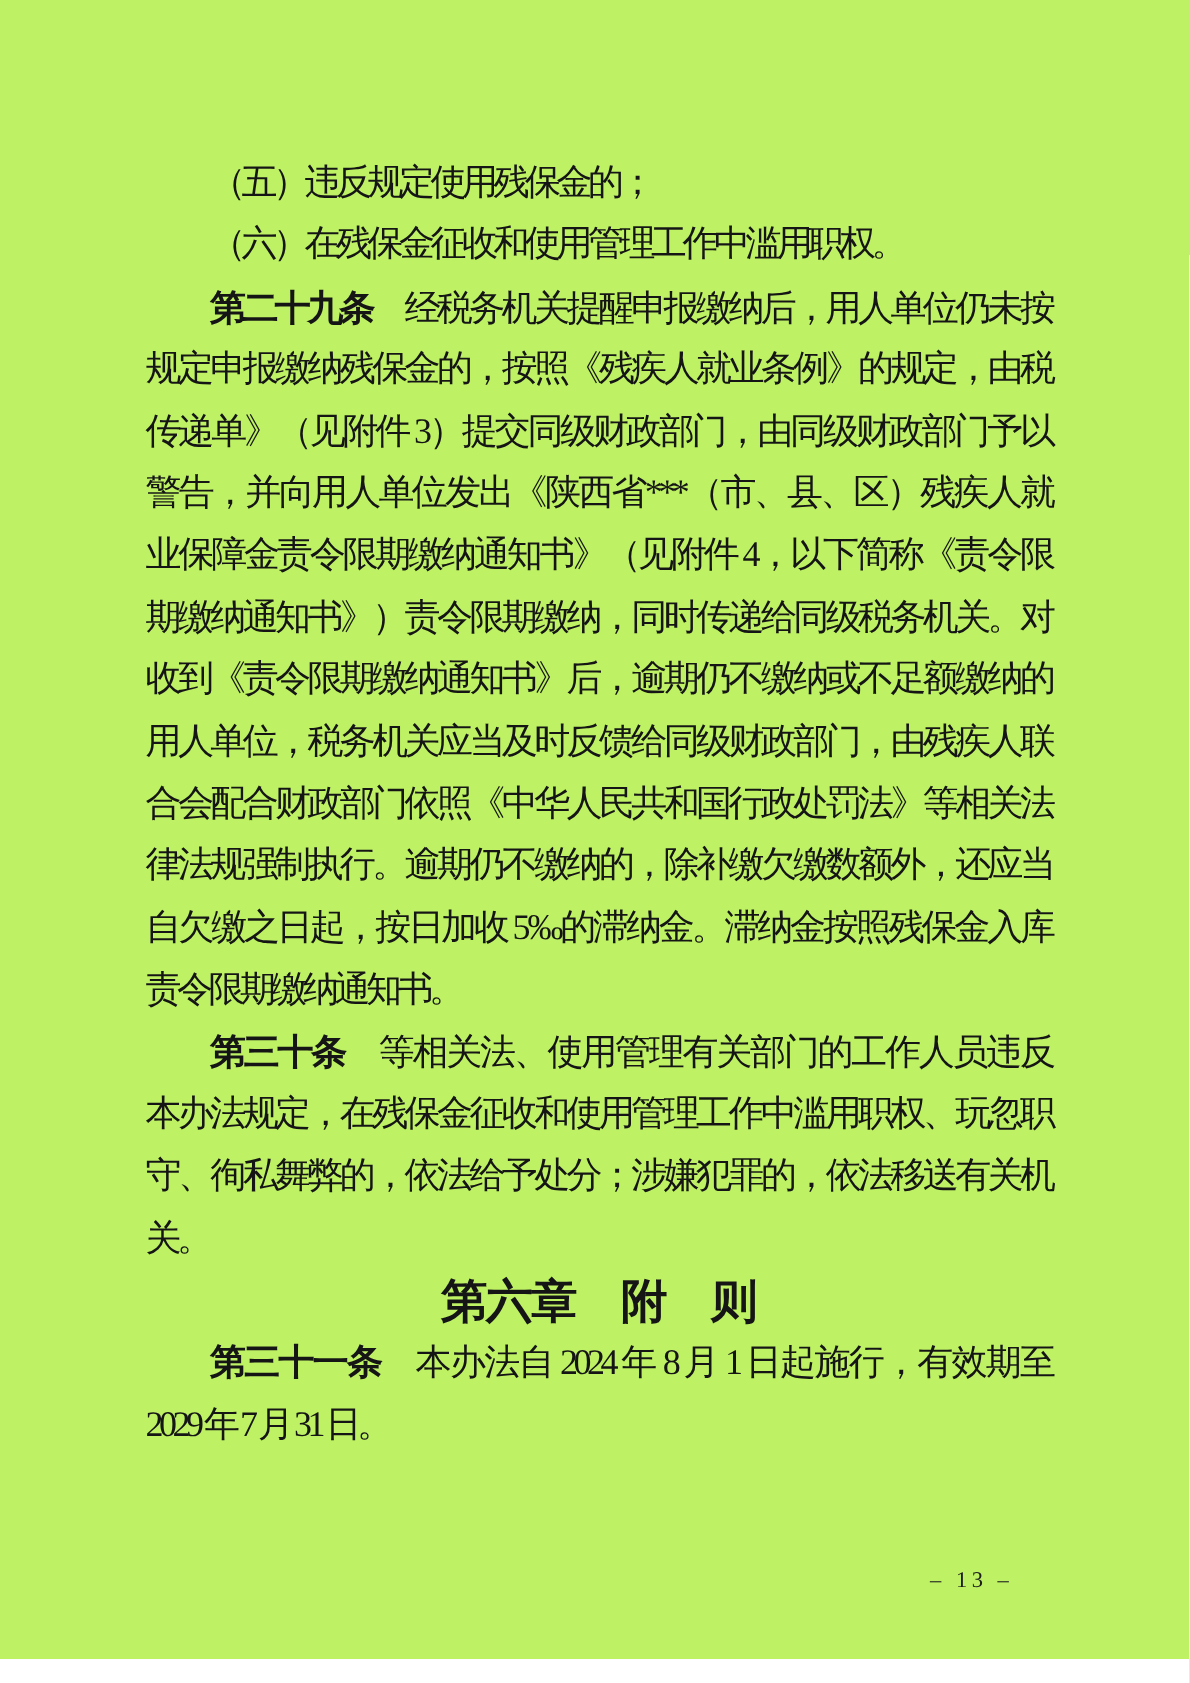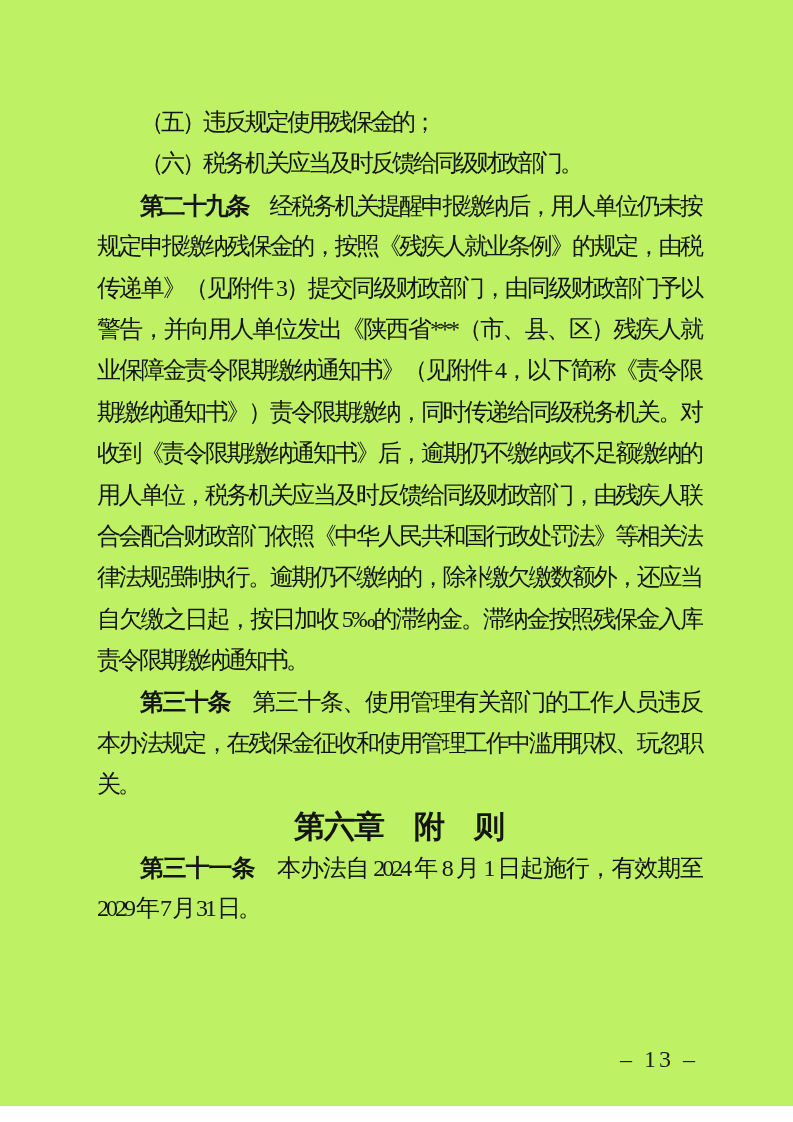"（六）税务机关应当及时反馈给同级财政部门。" span { text: 税务机关应当及时反馈给同级财政部门 -> 在残保金征收和使用管理工作中滥用职权 }
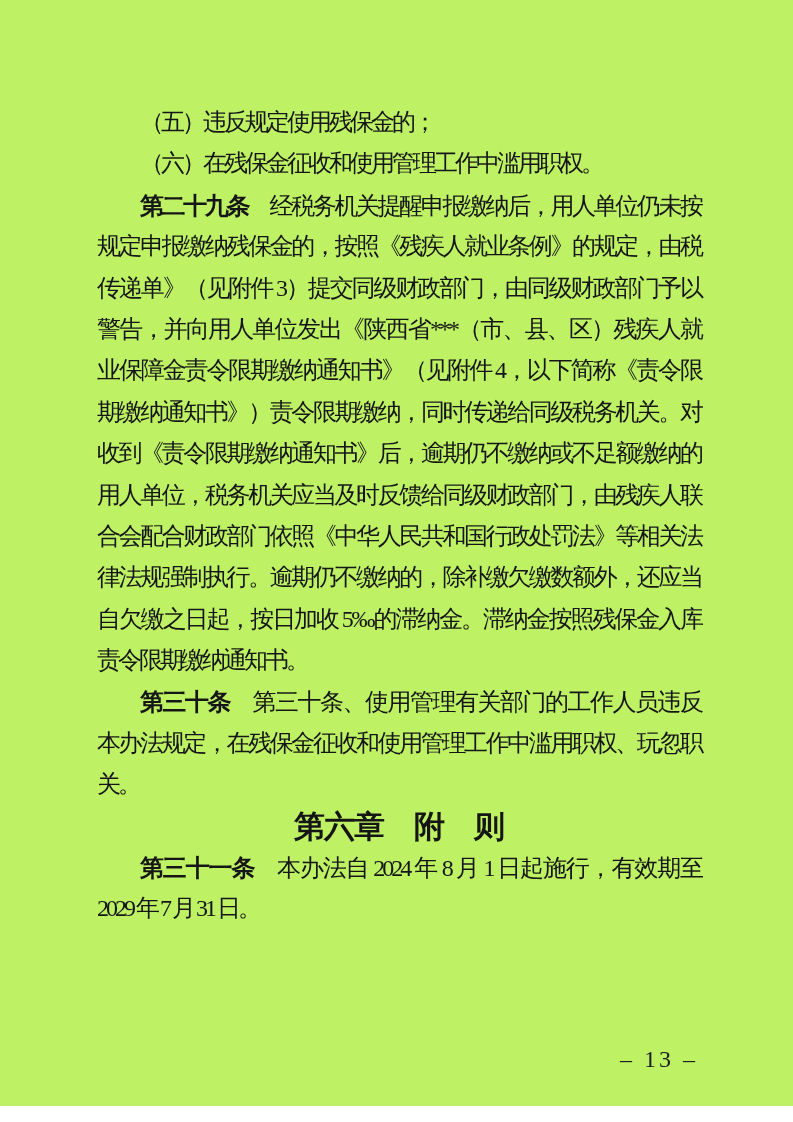"第三十条、使用管理有关部门的工作人员违反" span { text: 第三十条 -> 等相关法 }
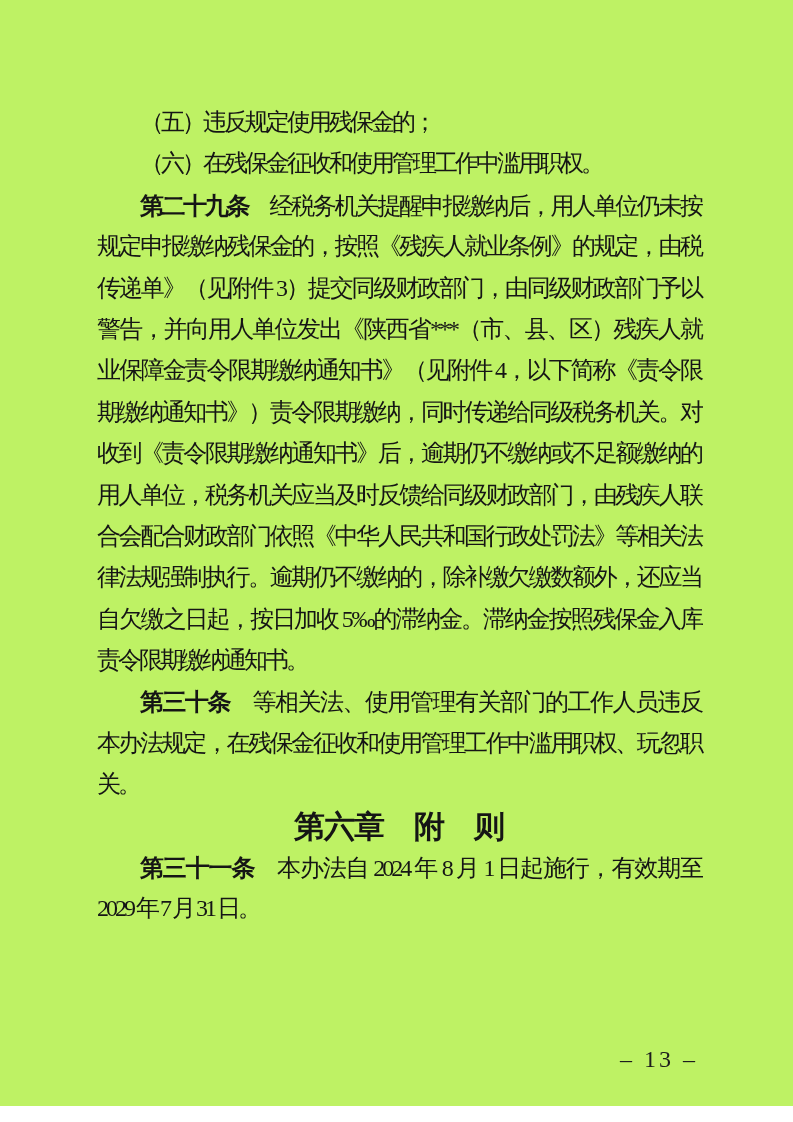"守、徇私舞弊的，依法给予处分；涉嫌犯罪的，依法移送有关机" div.line { html: none -> <div><span>守、徇私舞弊的，依法给予处分；涉嫌犯罪的，依法移送有关机</span></div> }
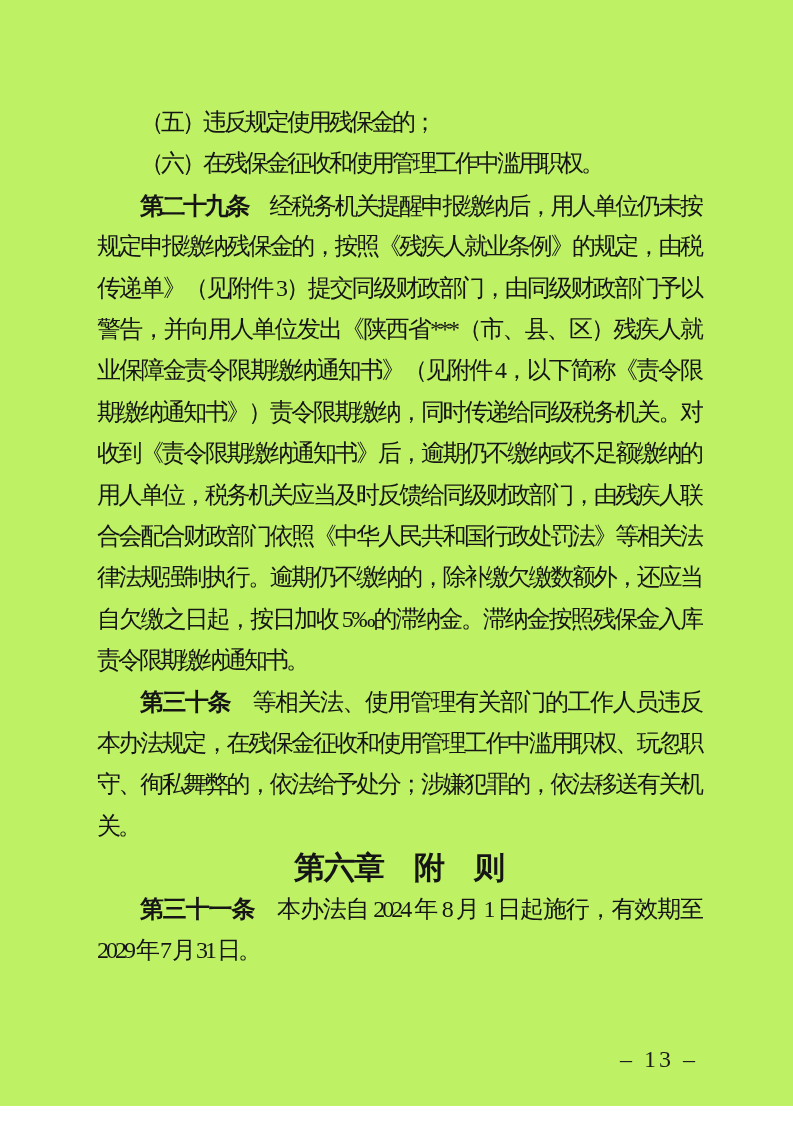"– 13 –" .pageno { font-size: 24px -> 15px }
